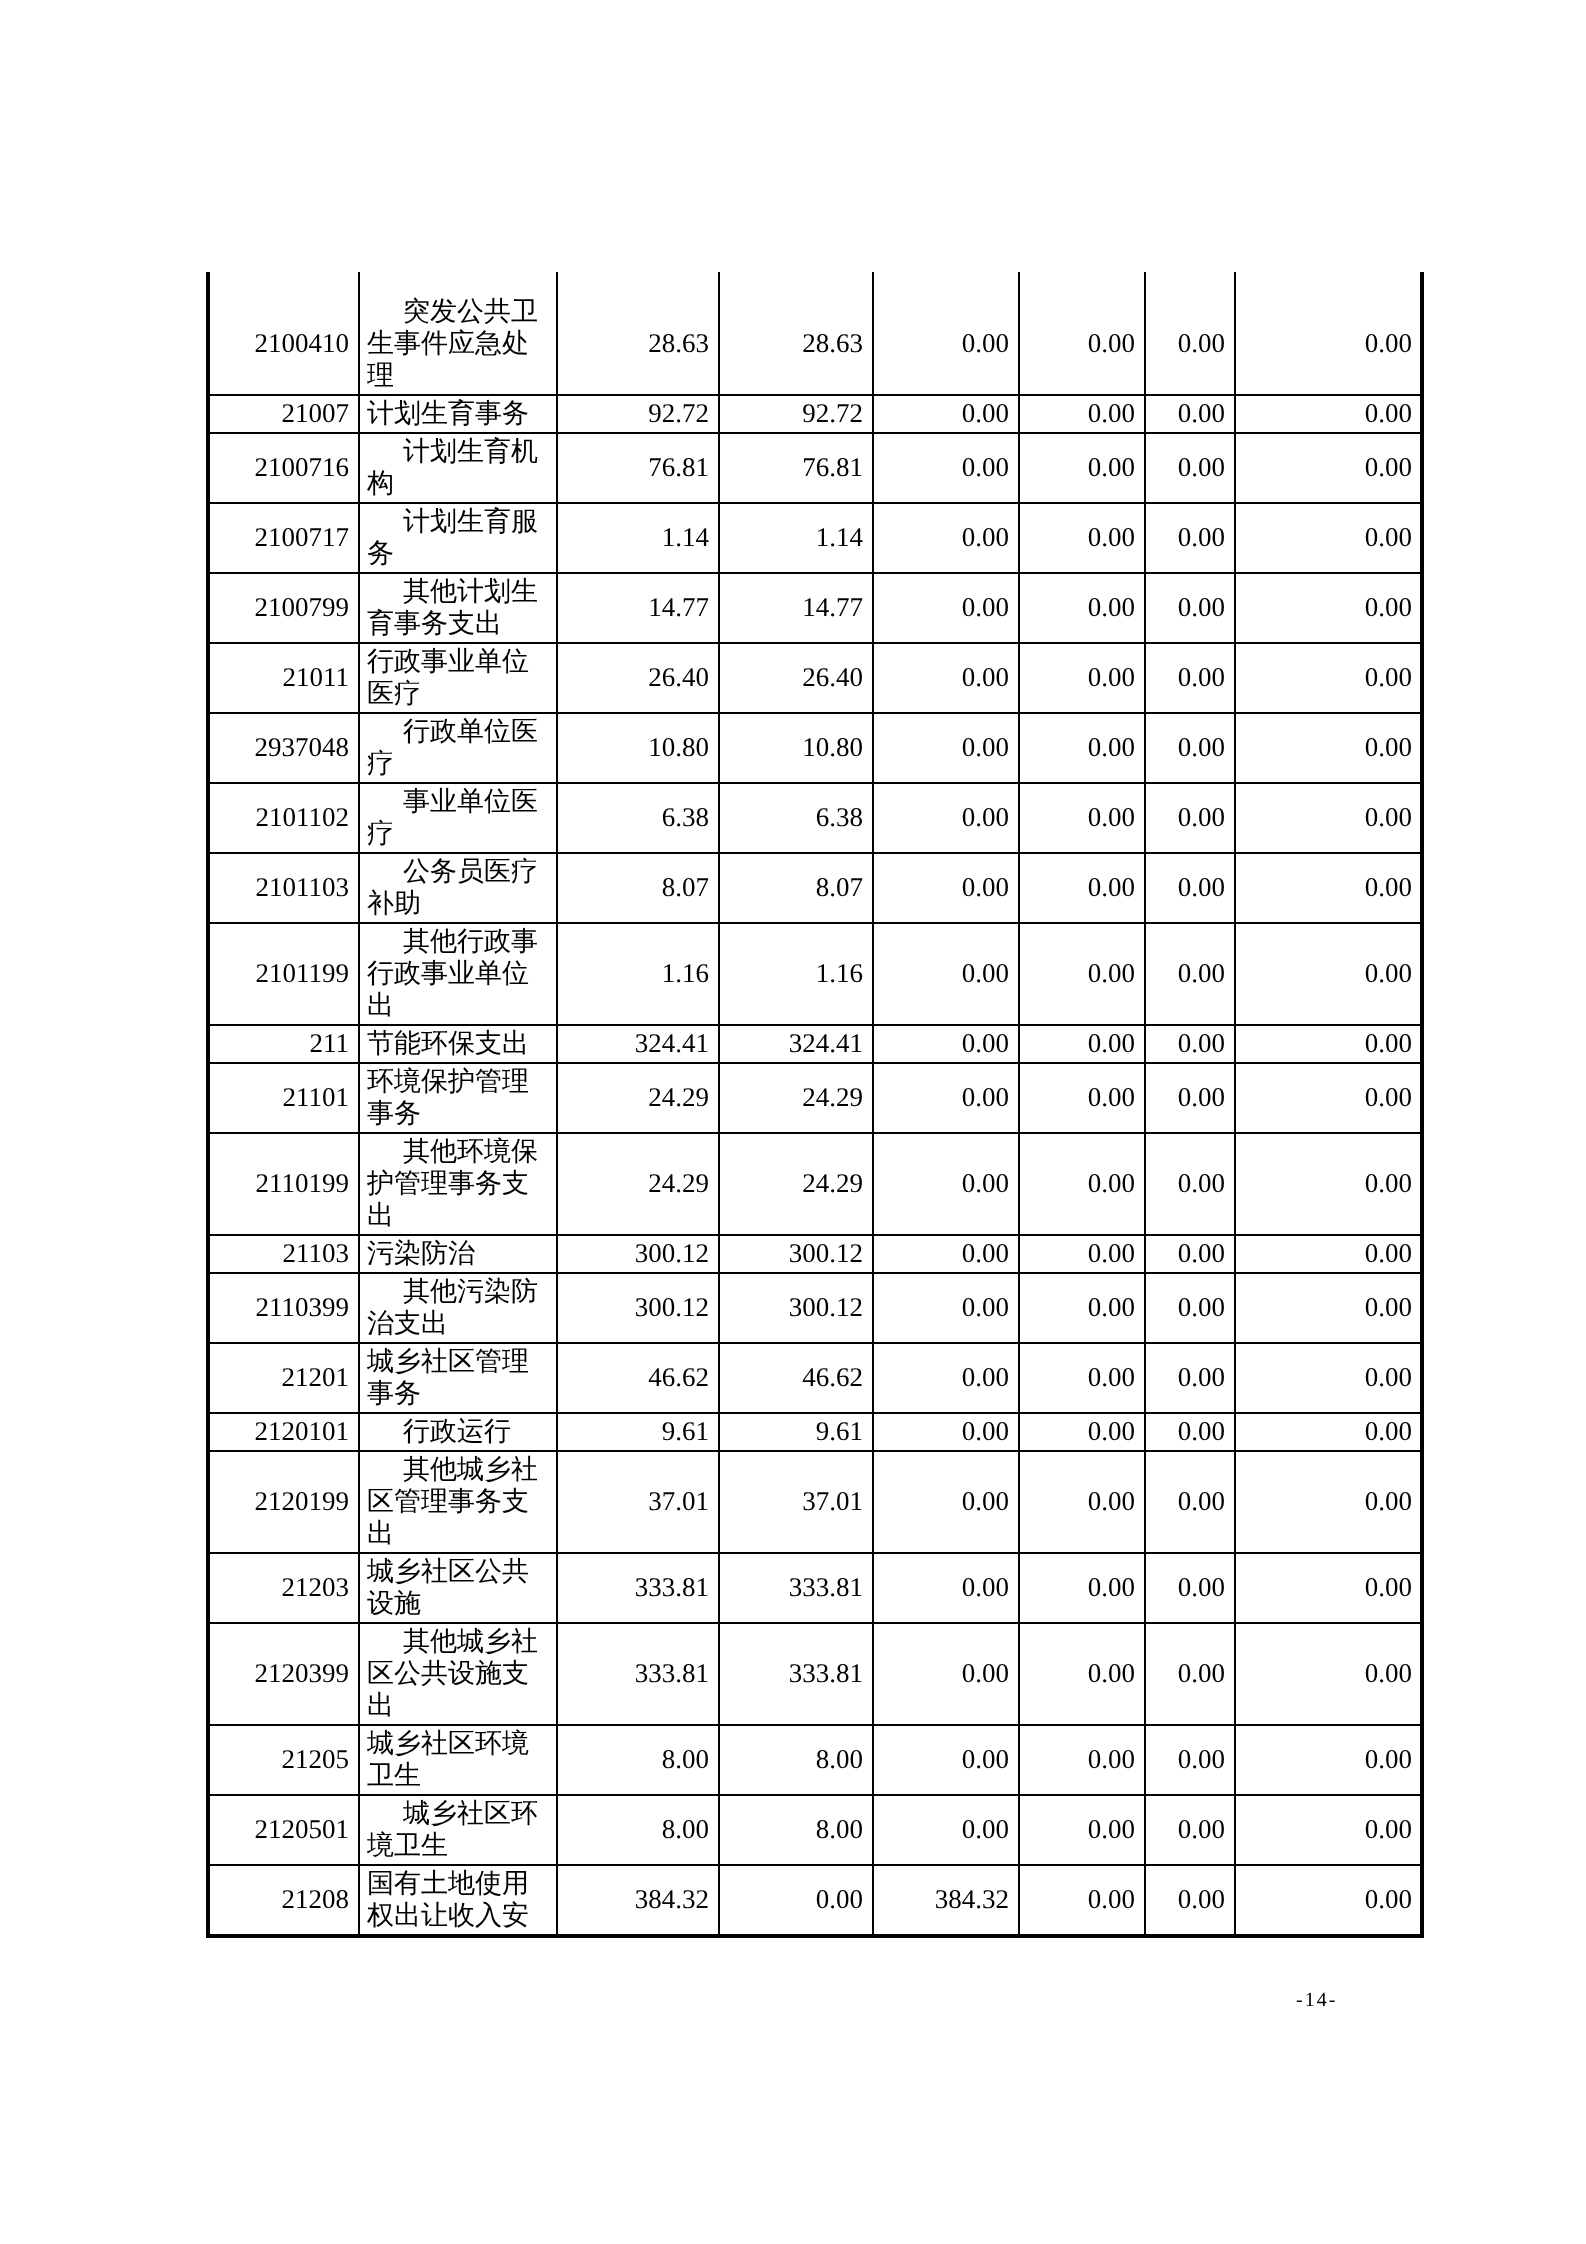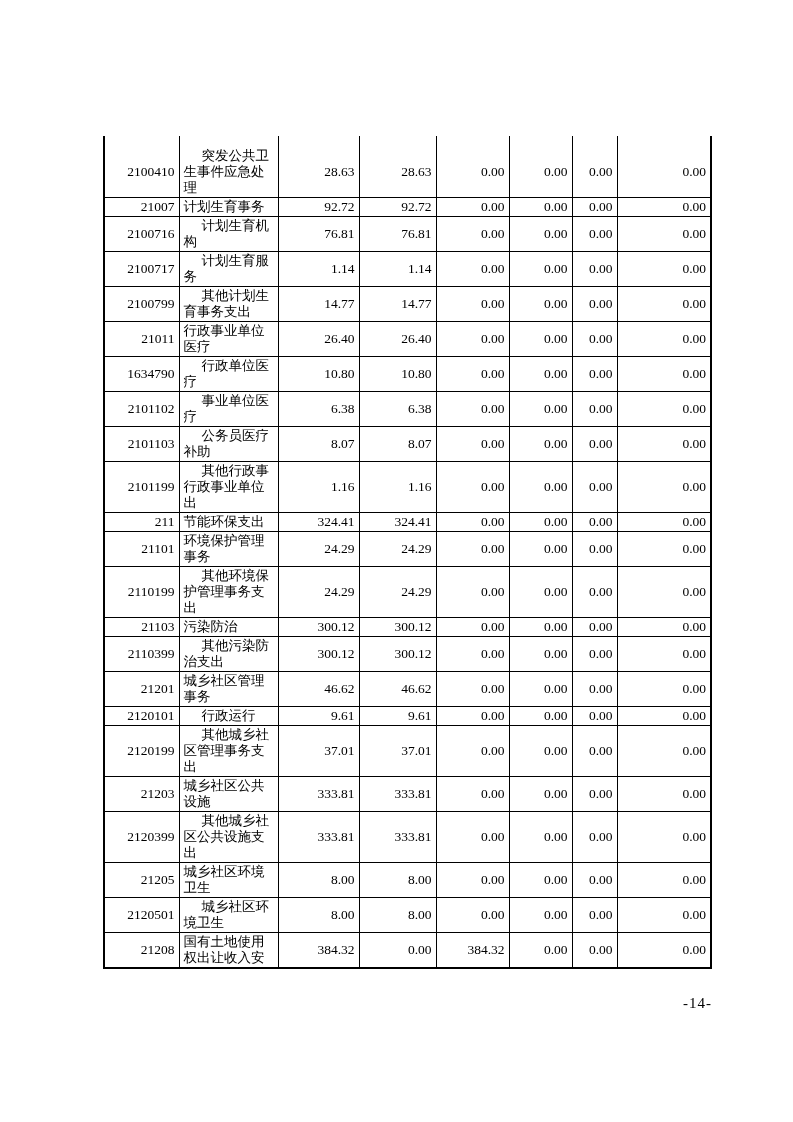"1634790" td.code { text: 1634790 -> 2937048 }
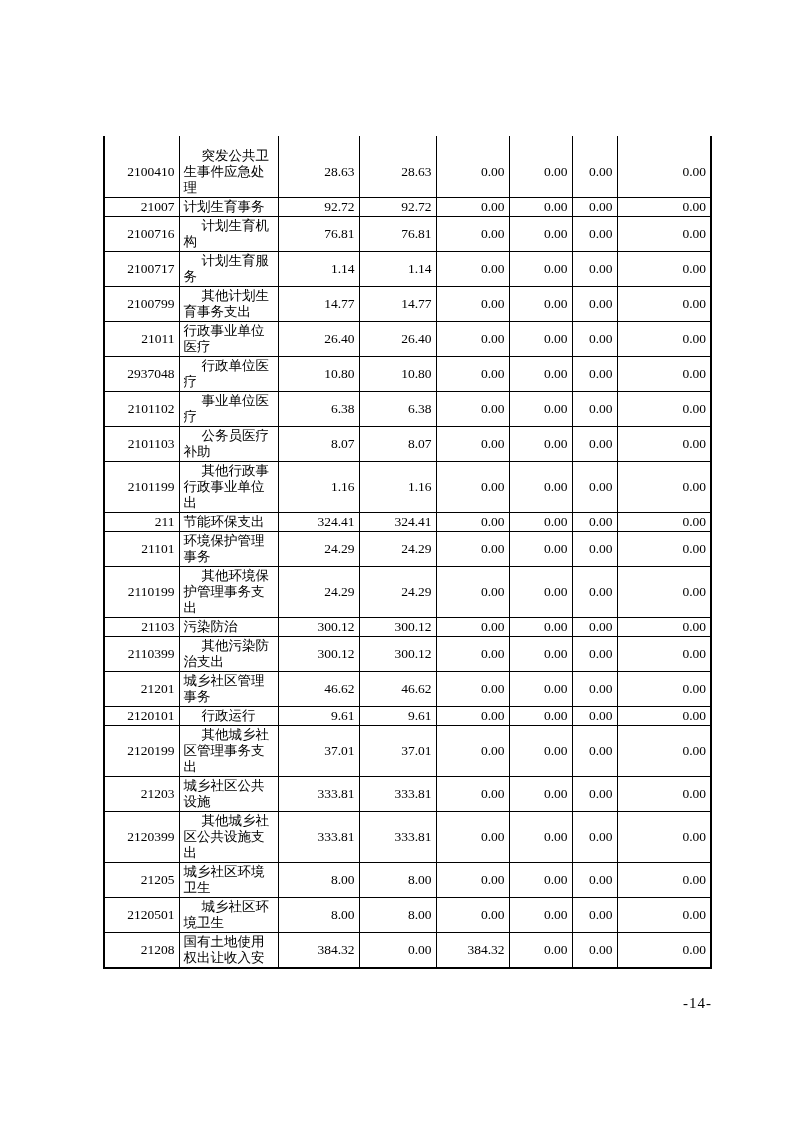"-14-" .page-number { font-size: 15px -> 10px; text-align: right -> left }
